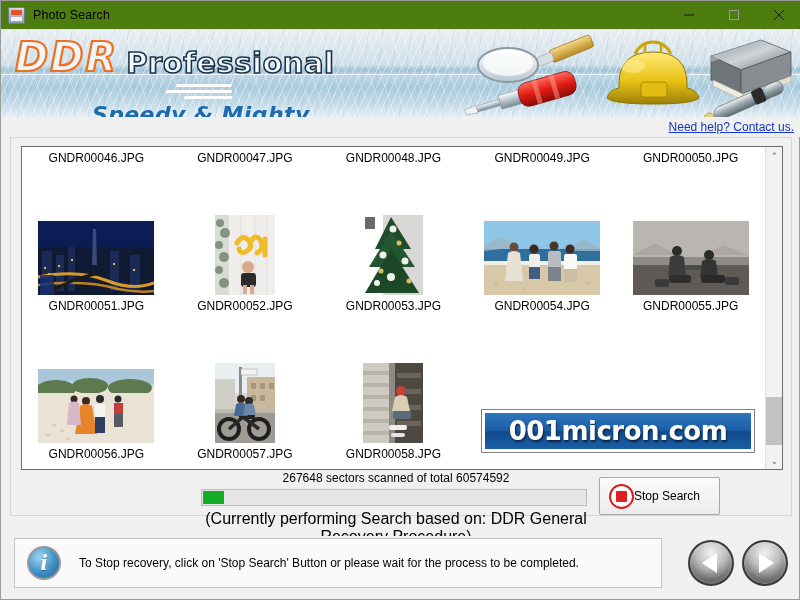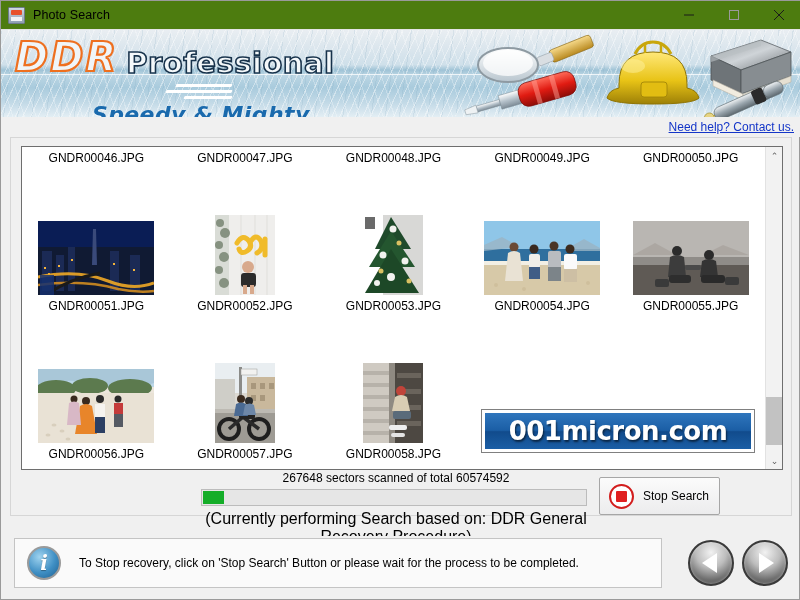"Stop Search" .stop-btn { gap: 9px -> none }
